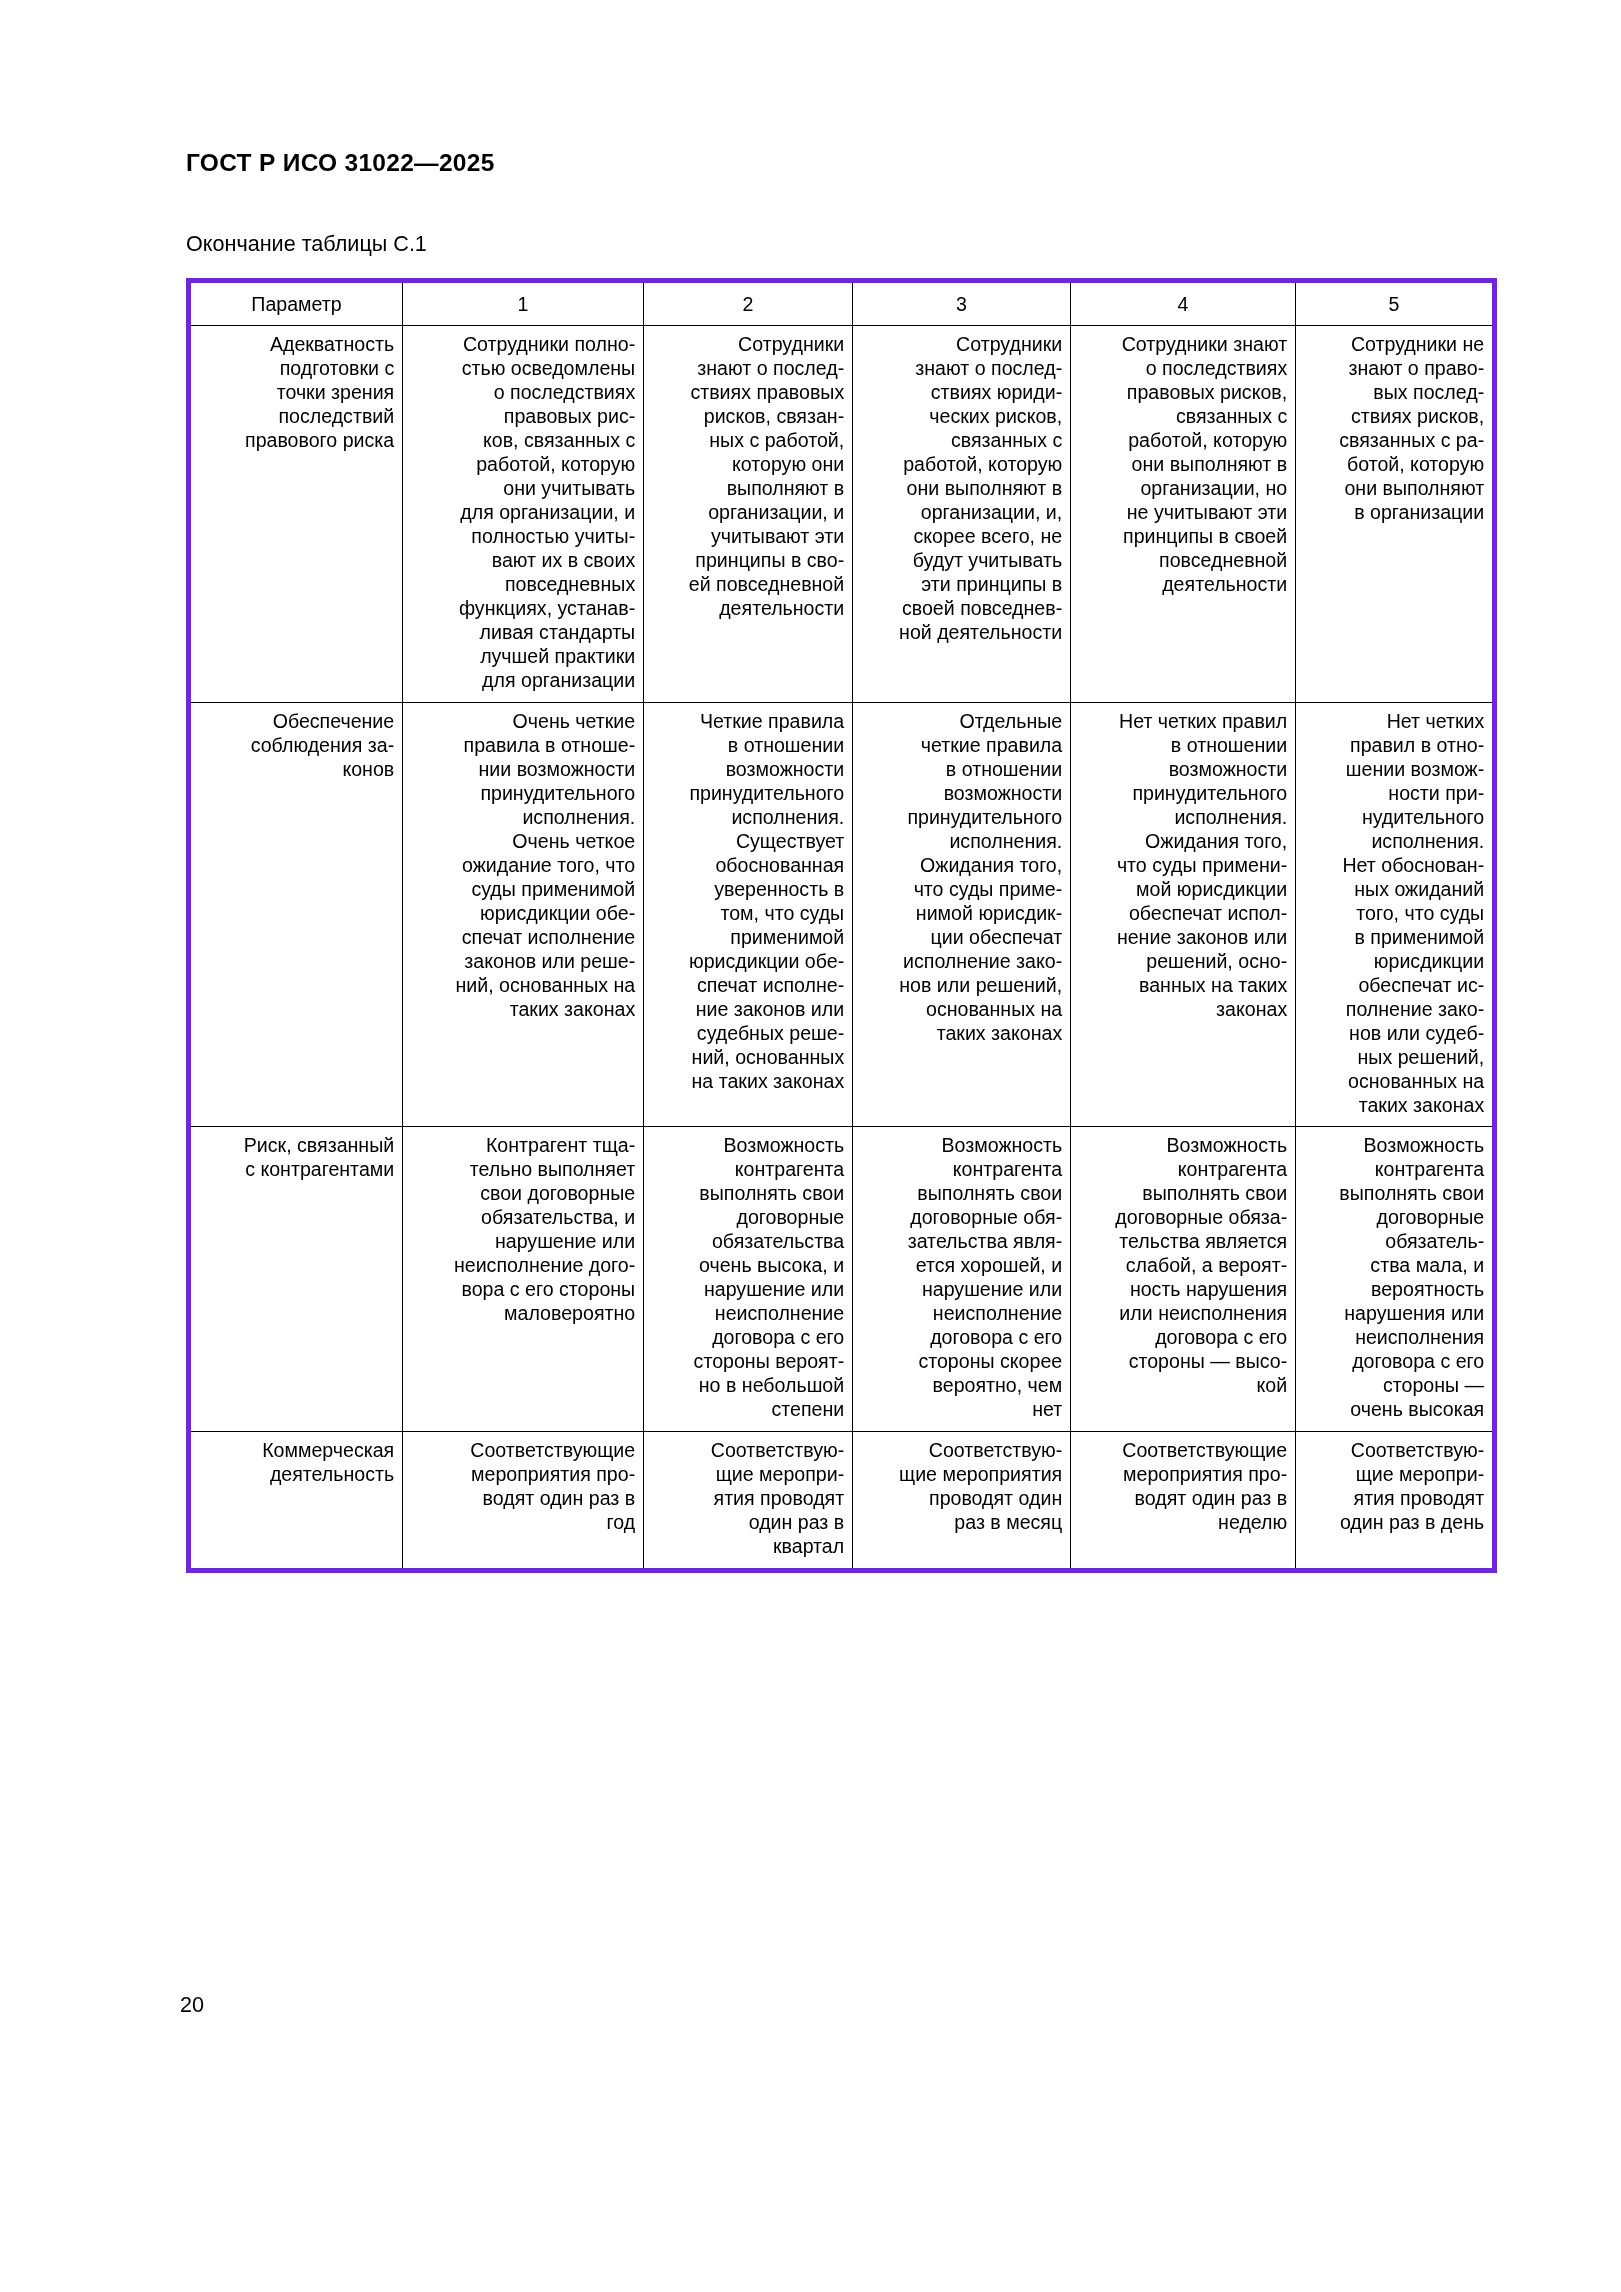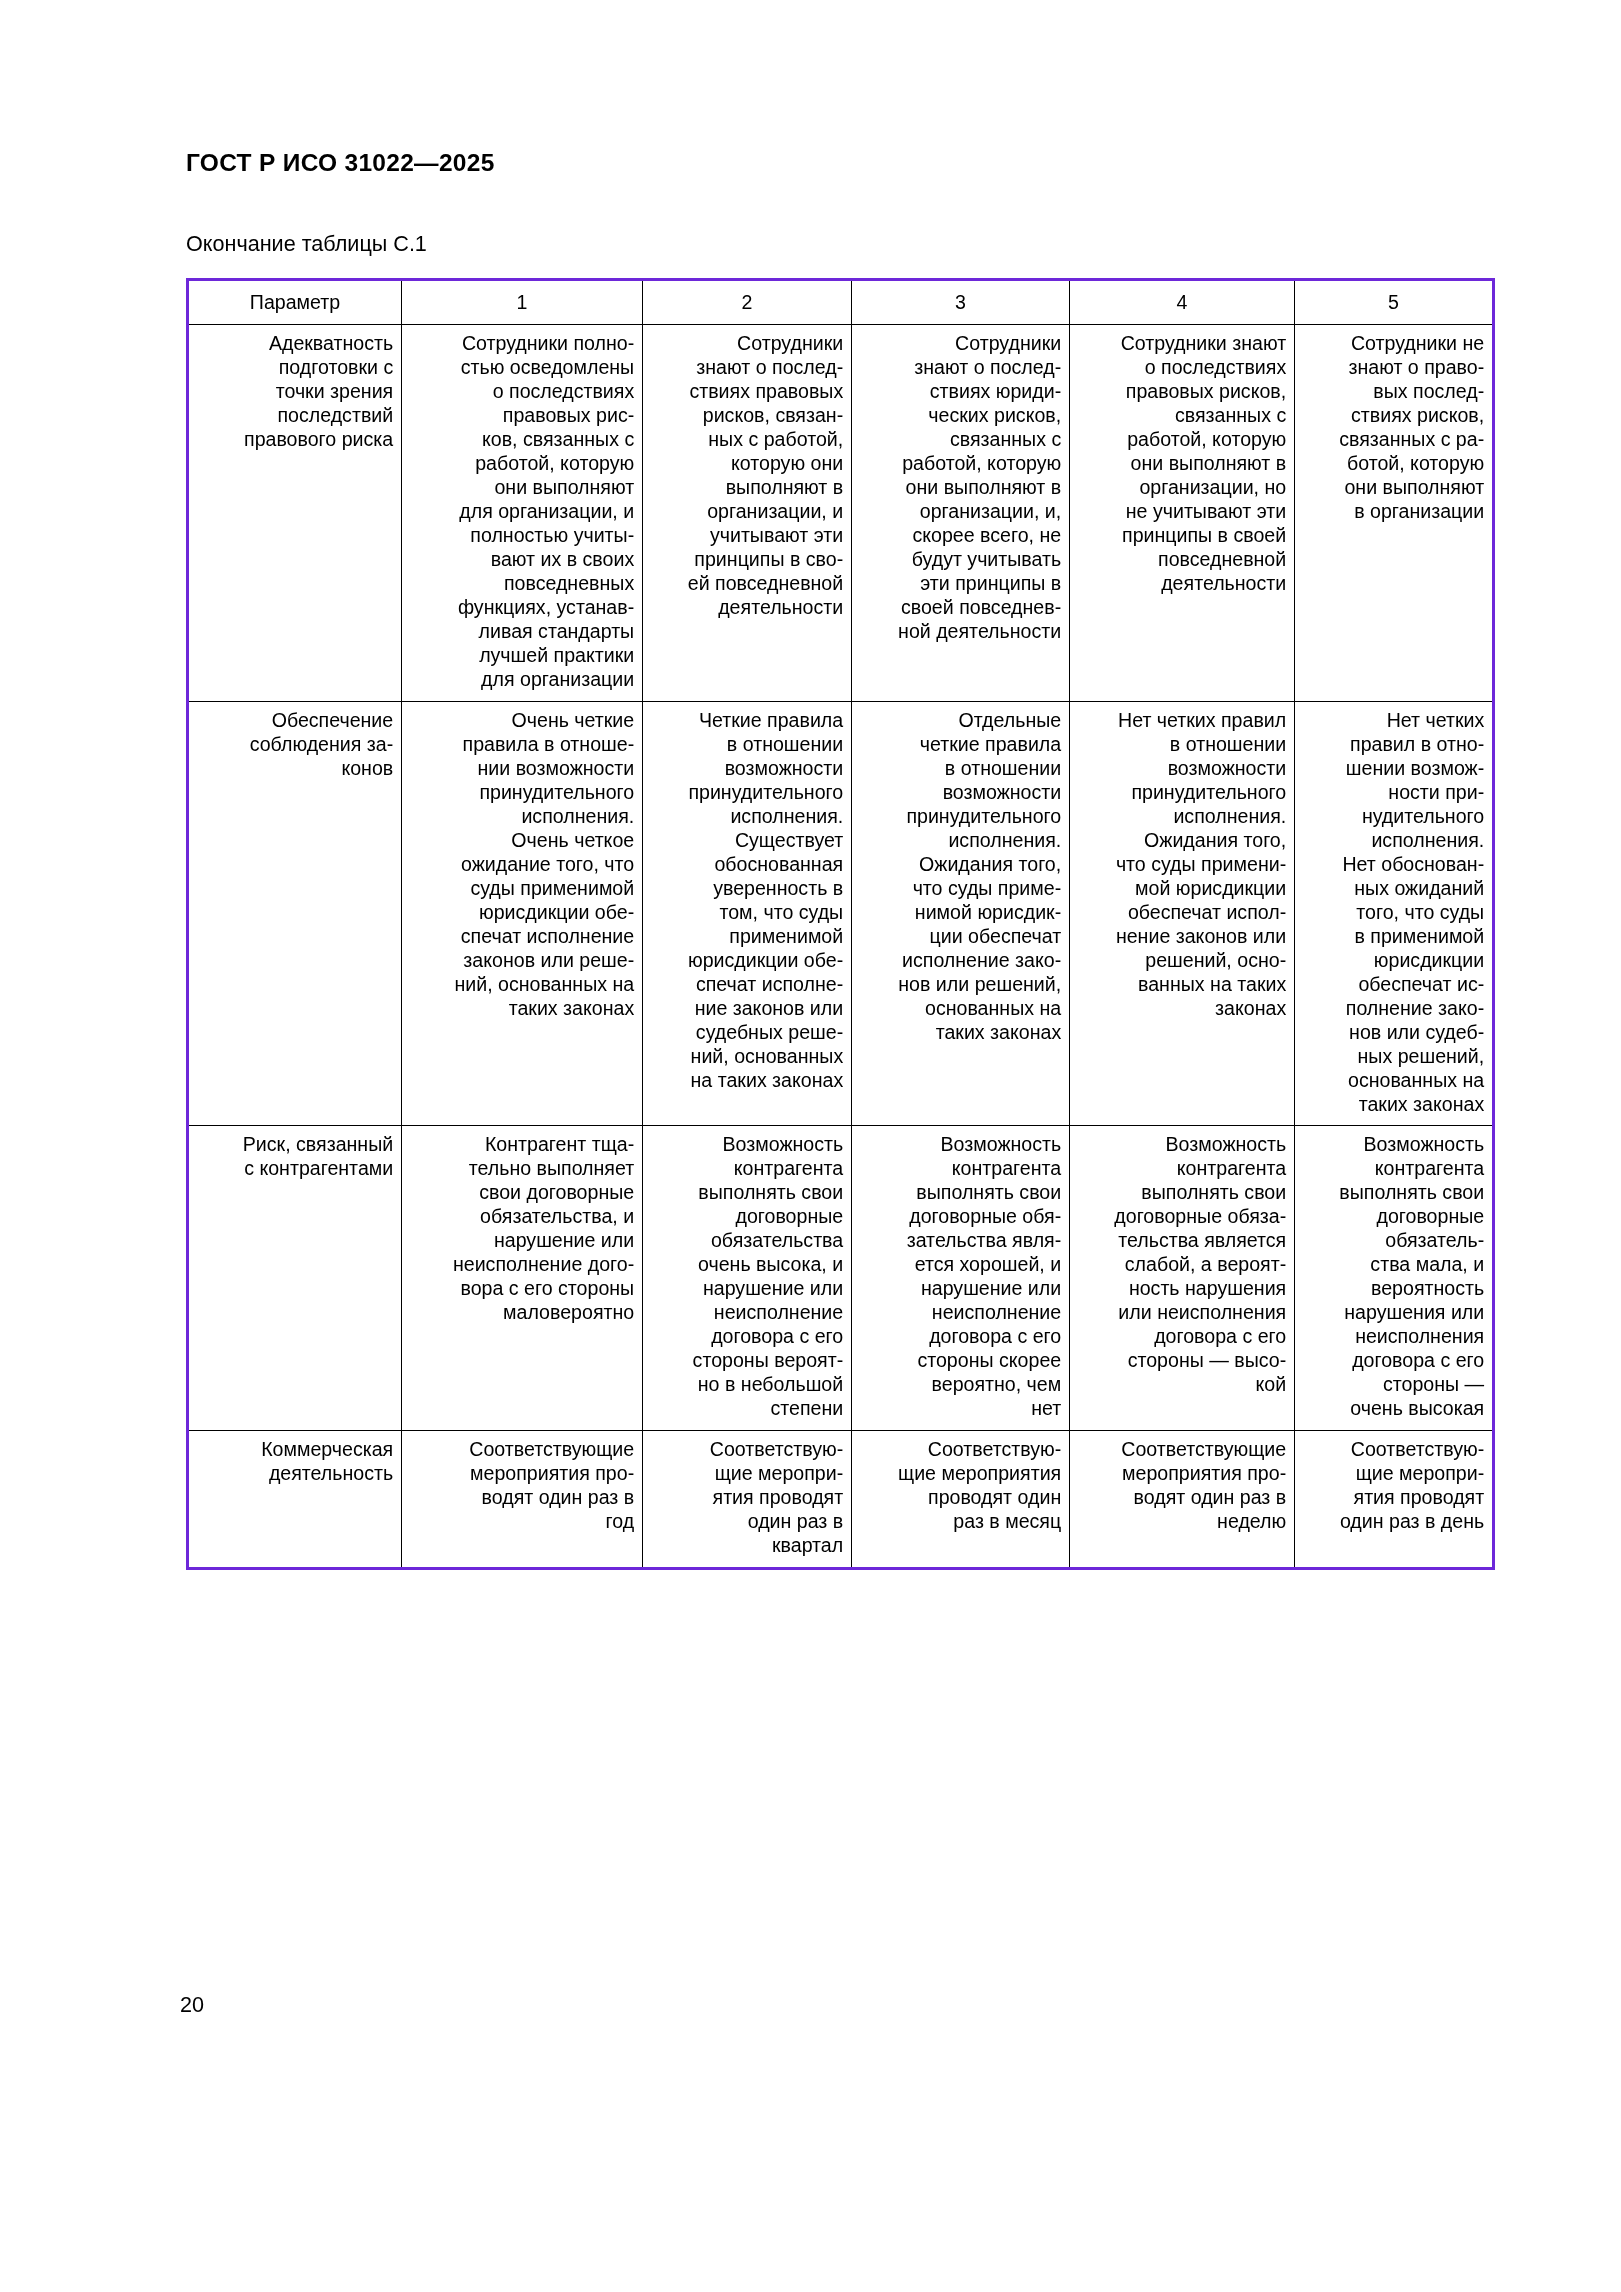"Параметр" table.std { border: 3px solid #6d28d9 -> 5px solid #6d28d9 }
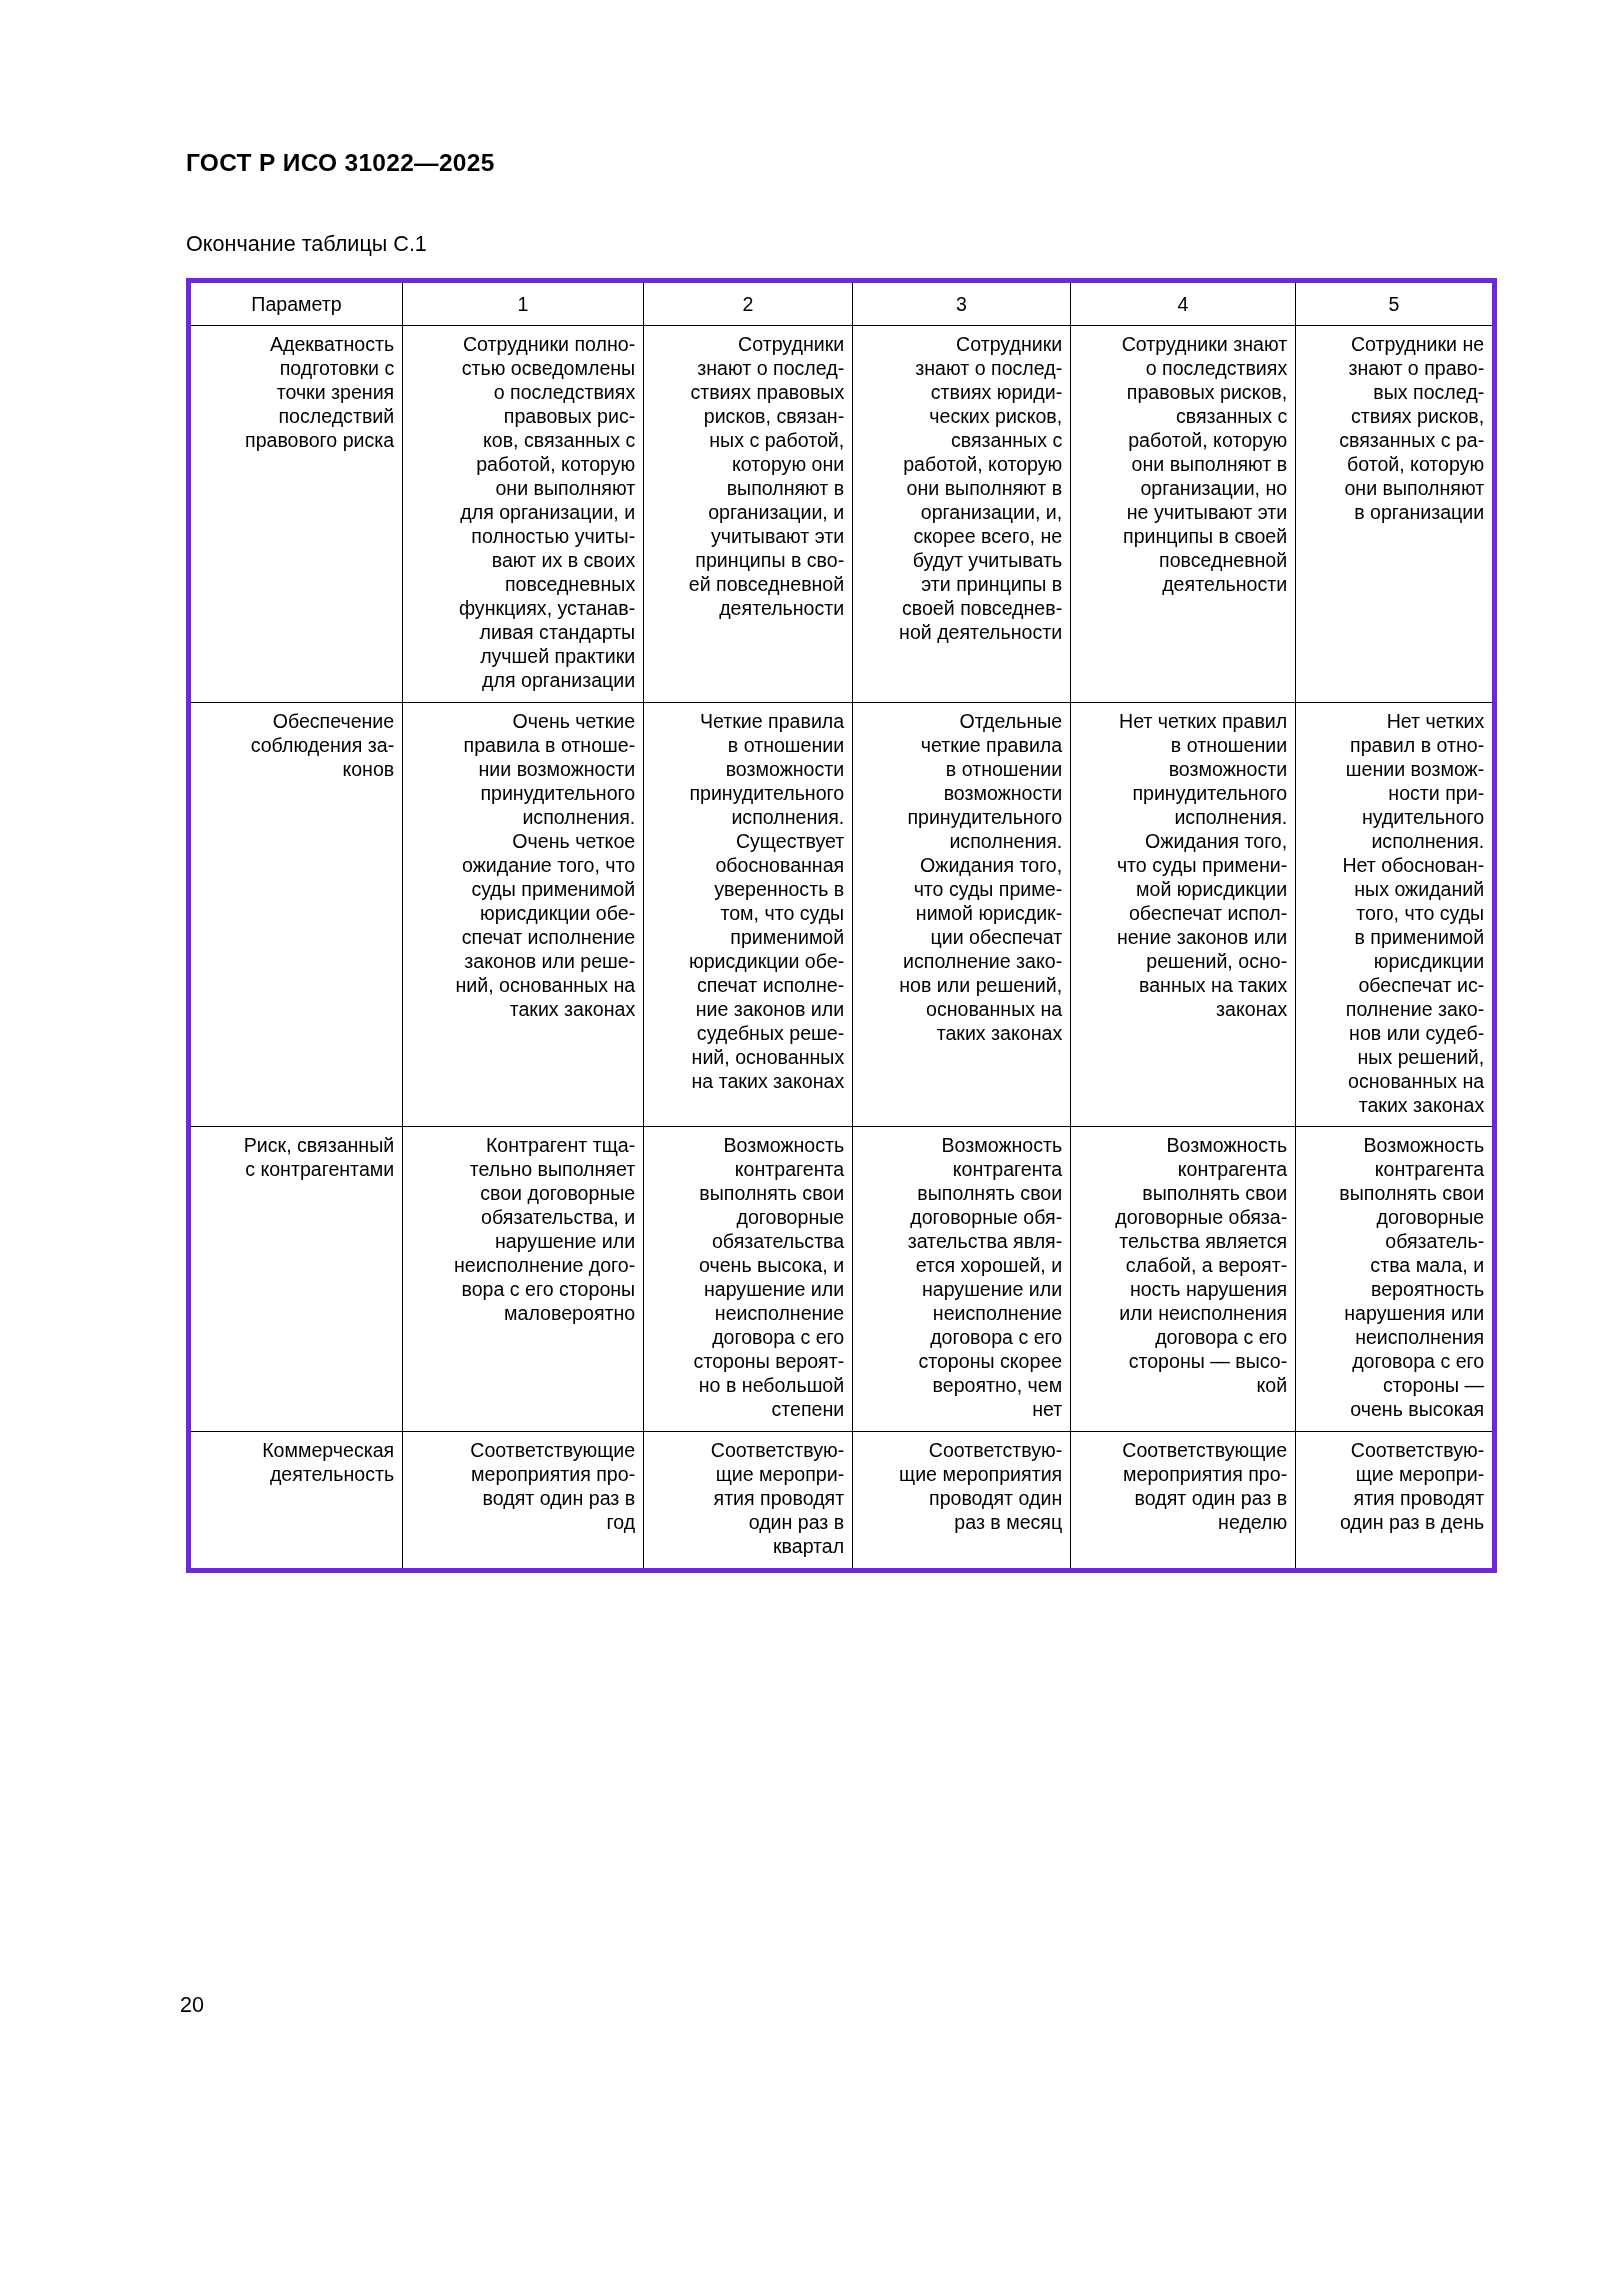"Сотрудники полно-" td { text: выполняют -> учитывать }
